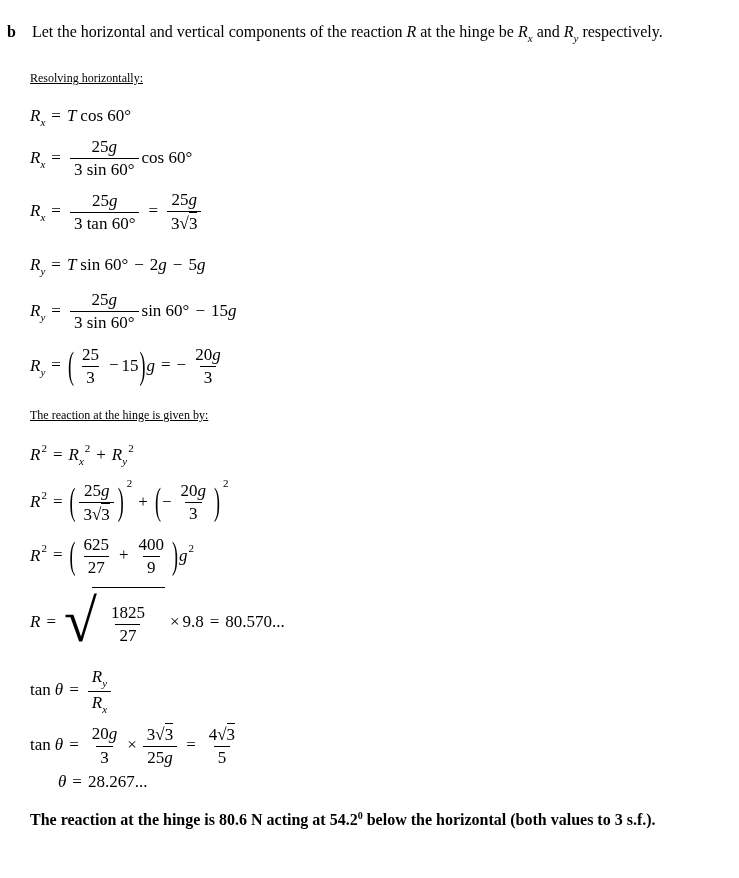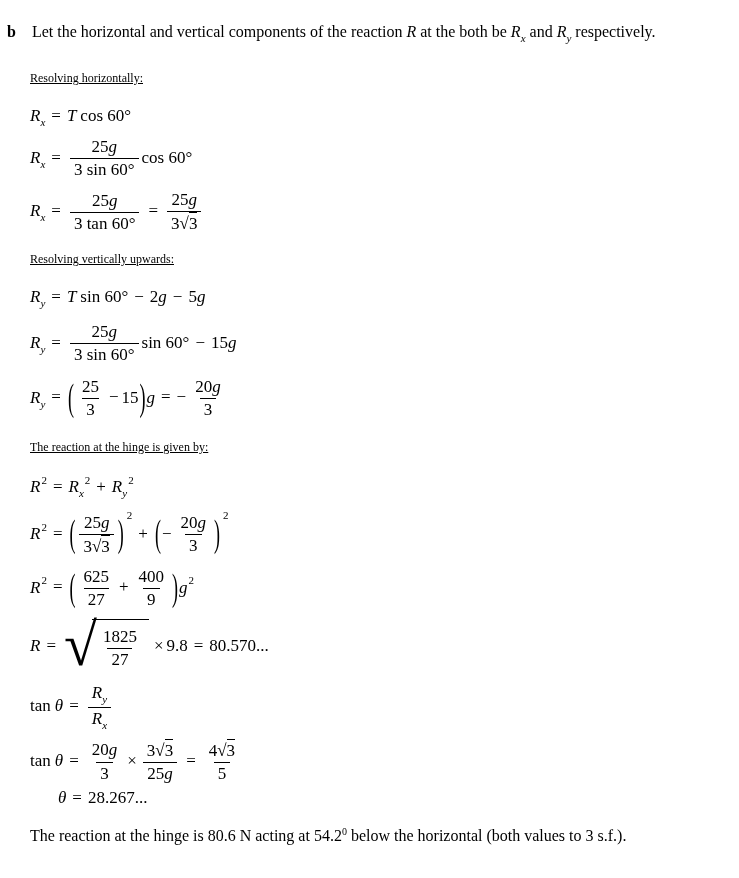"at the both be" span { text: both -> hinge }
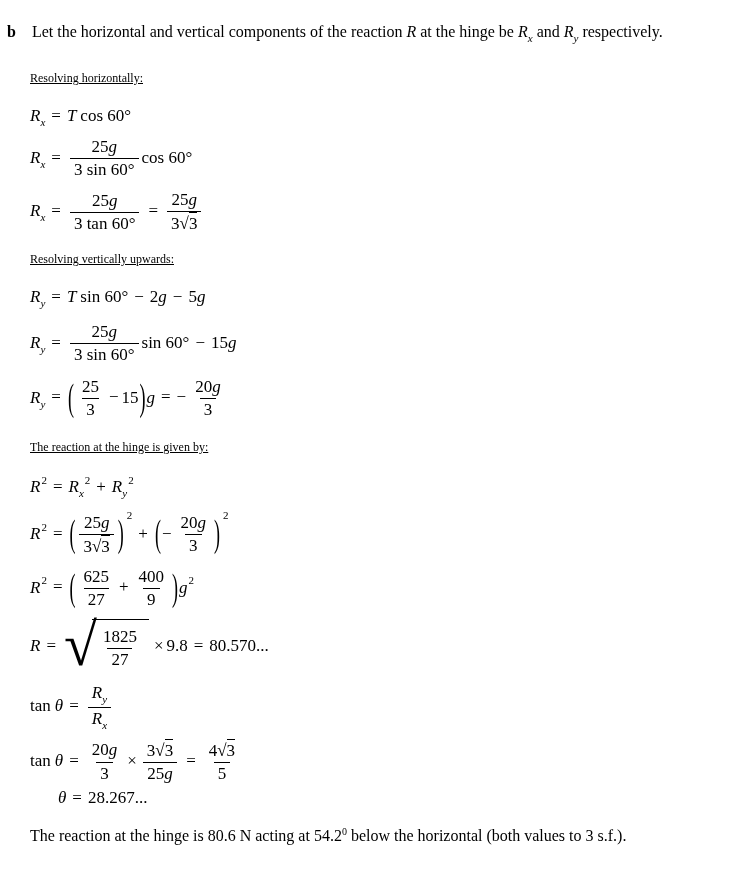"Resolving vertically upwards:" p.heading { html: <p>Resolving vertically upwards:</p> -> none }
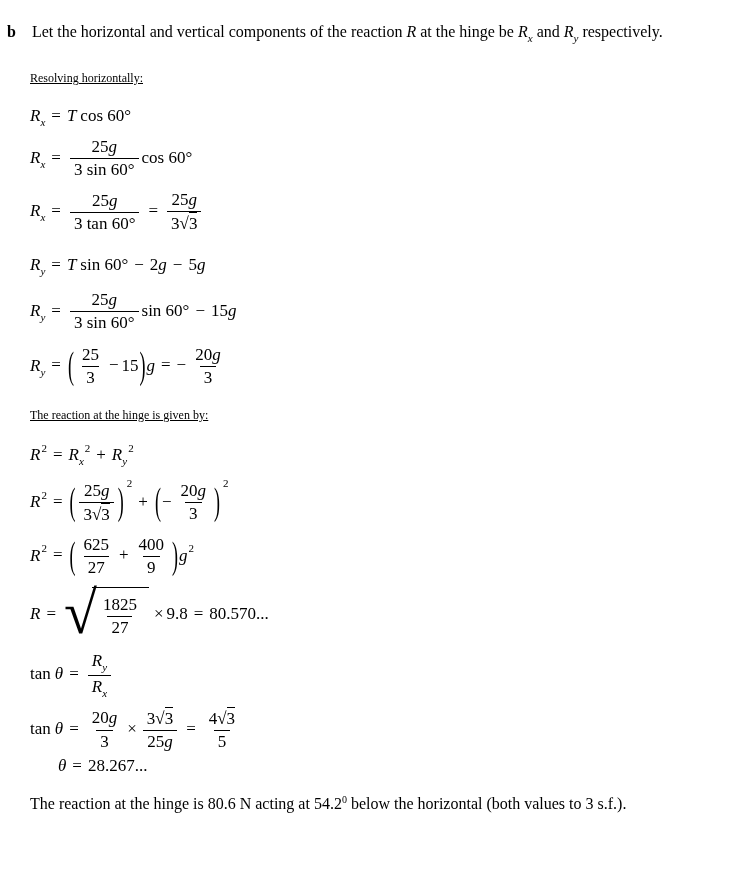"1825" .rdc .fr { margin: 4px -> 12px }
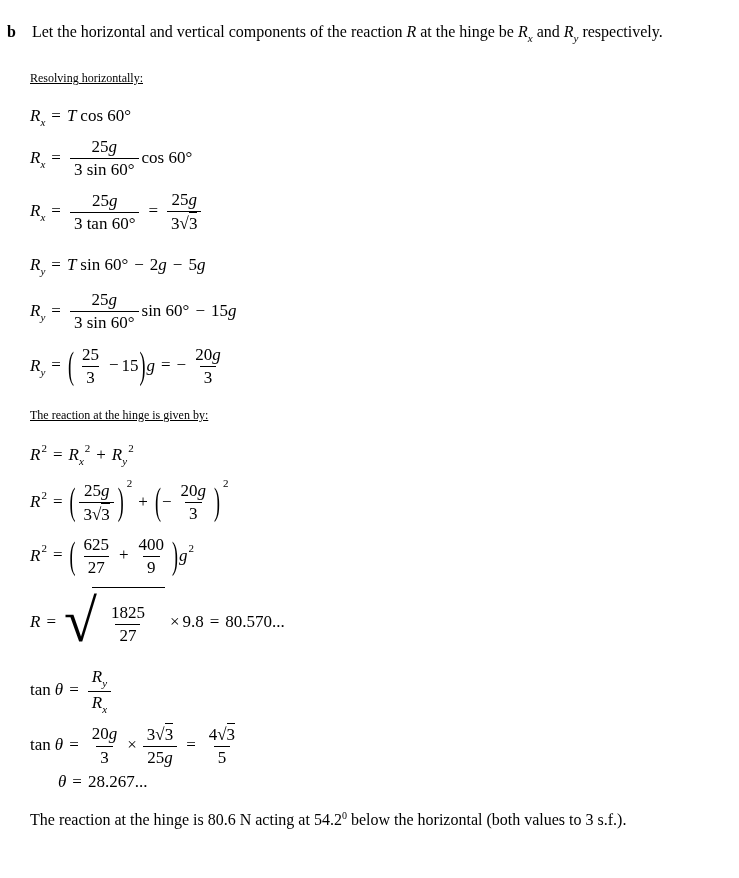"The reaction at the hinge is 80.6" .final { font-weight: none -> bold }
